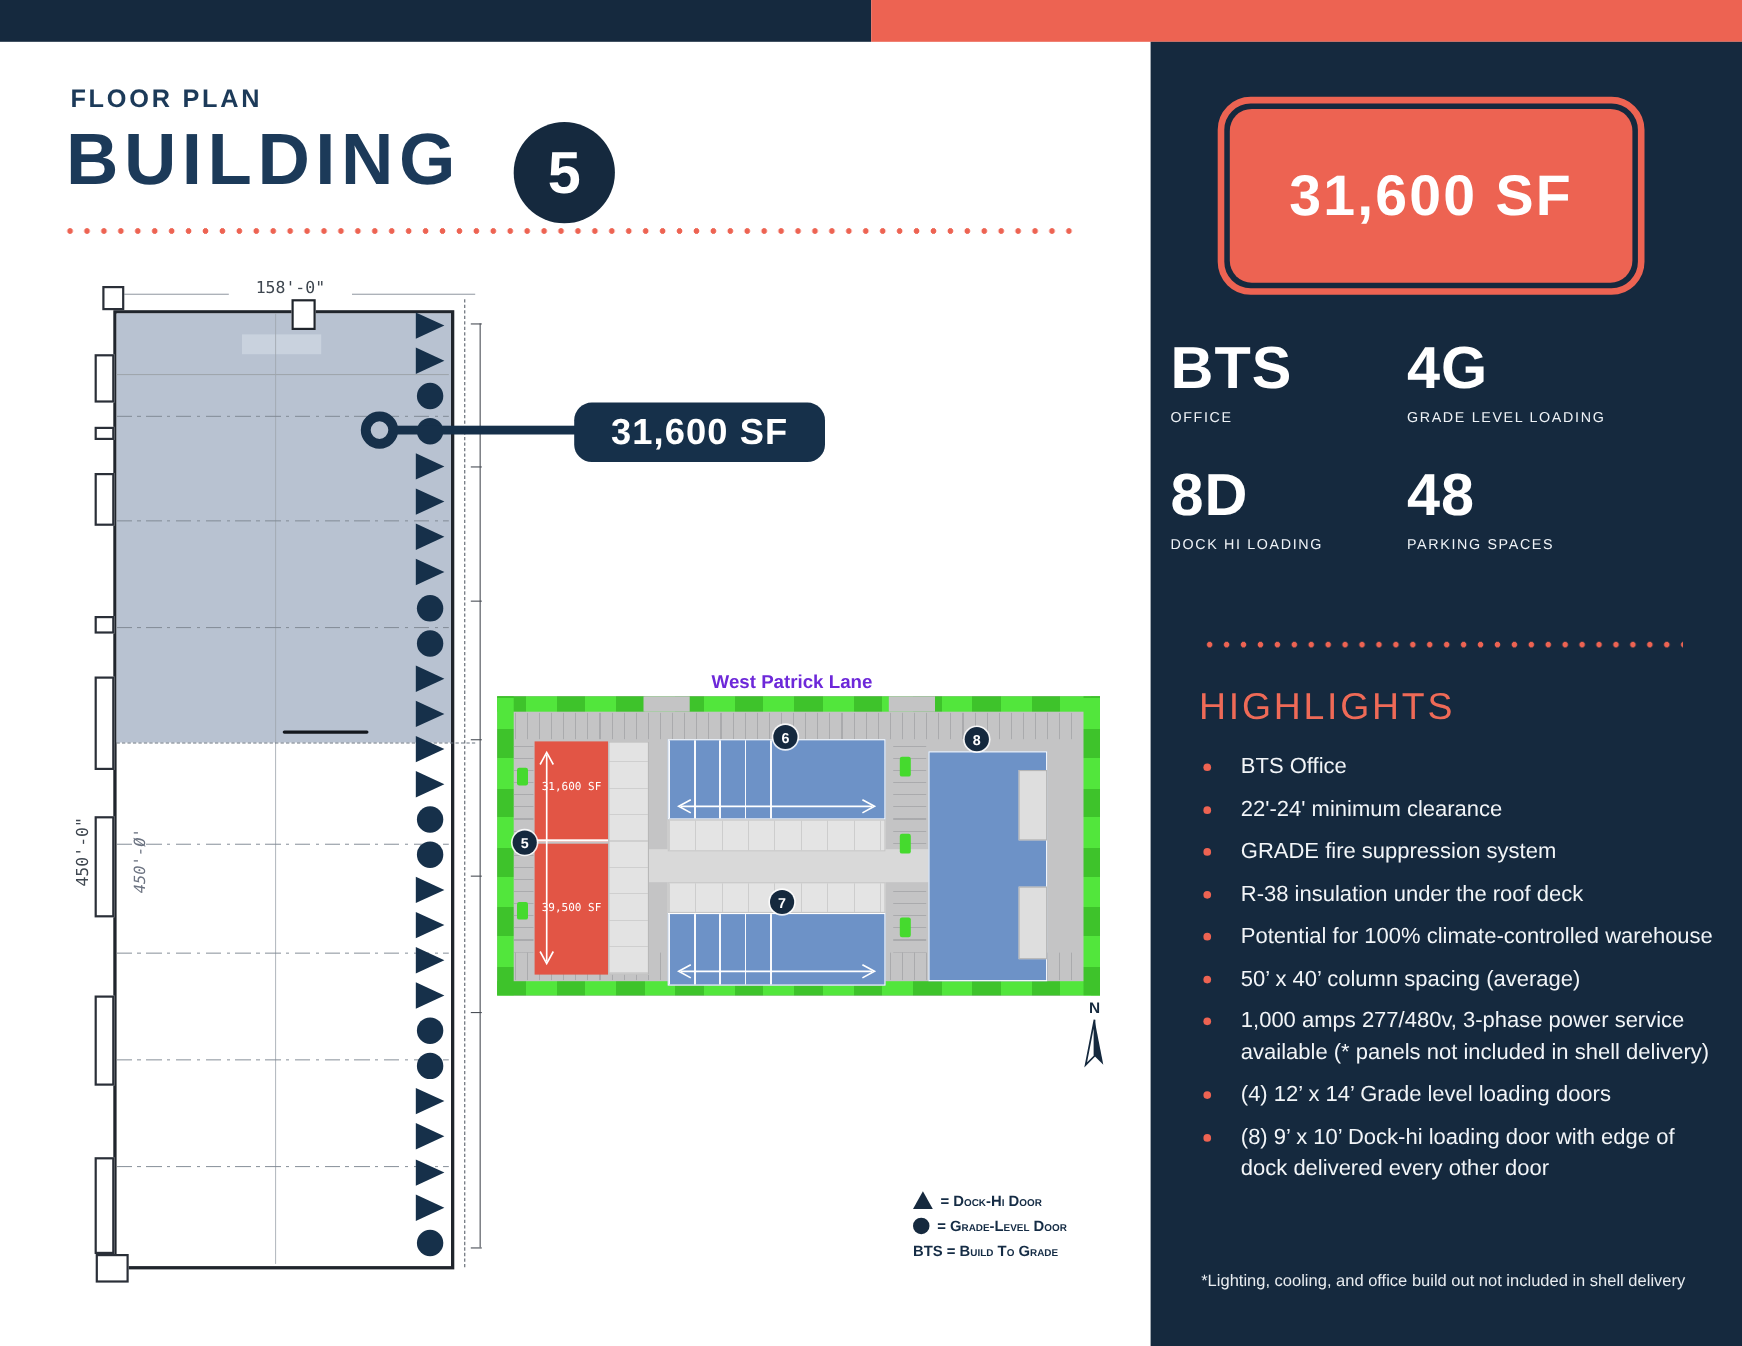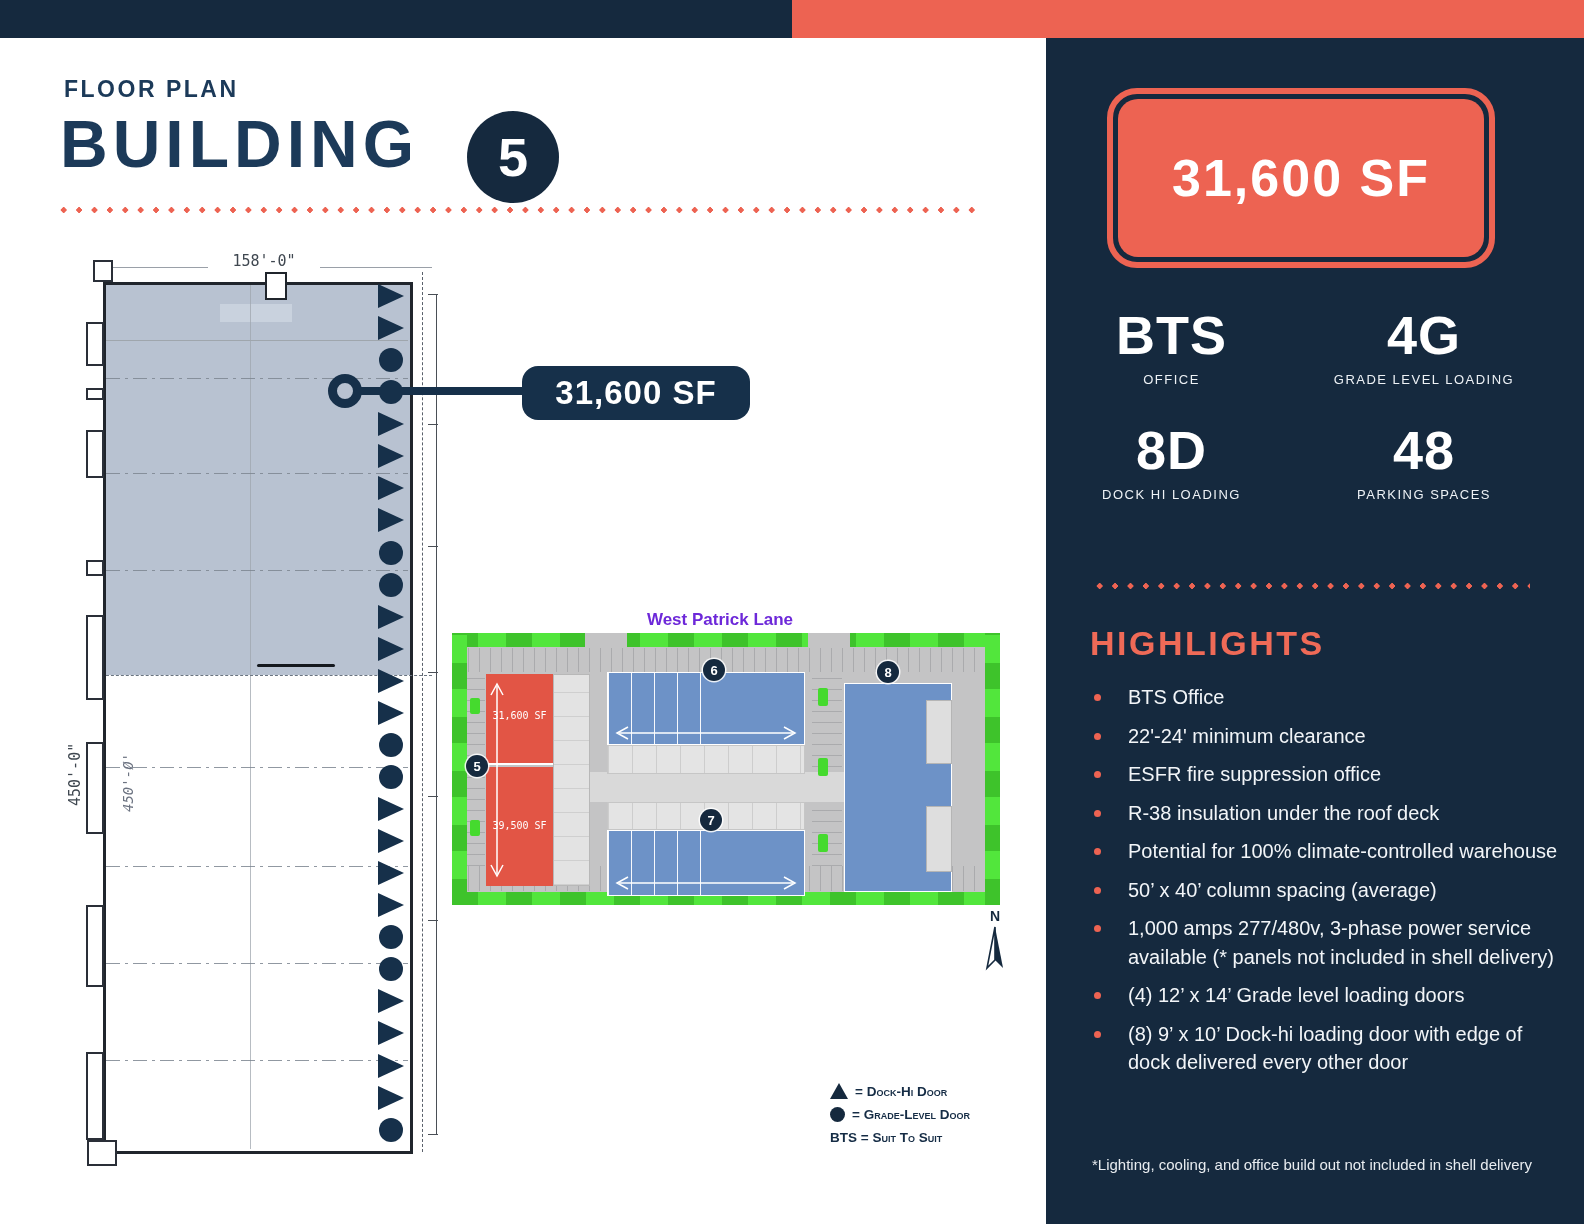"BTS" .stat { text-align: center -> left }
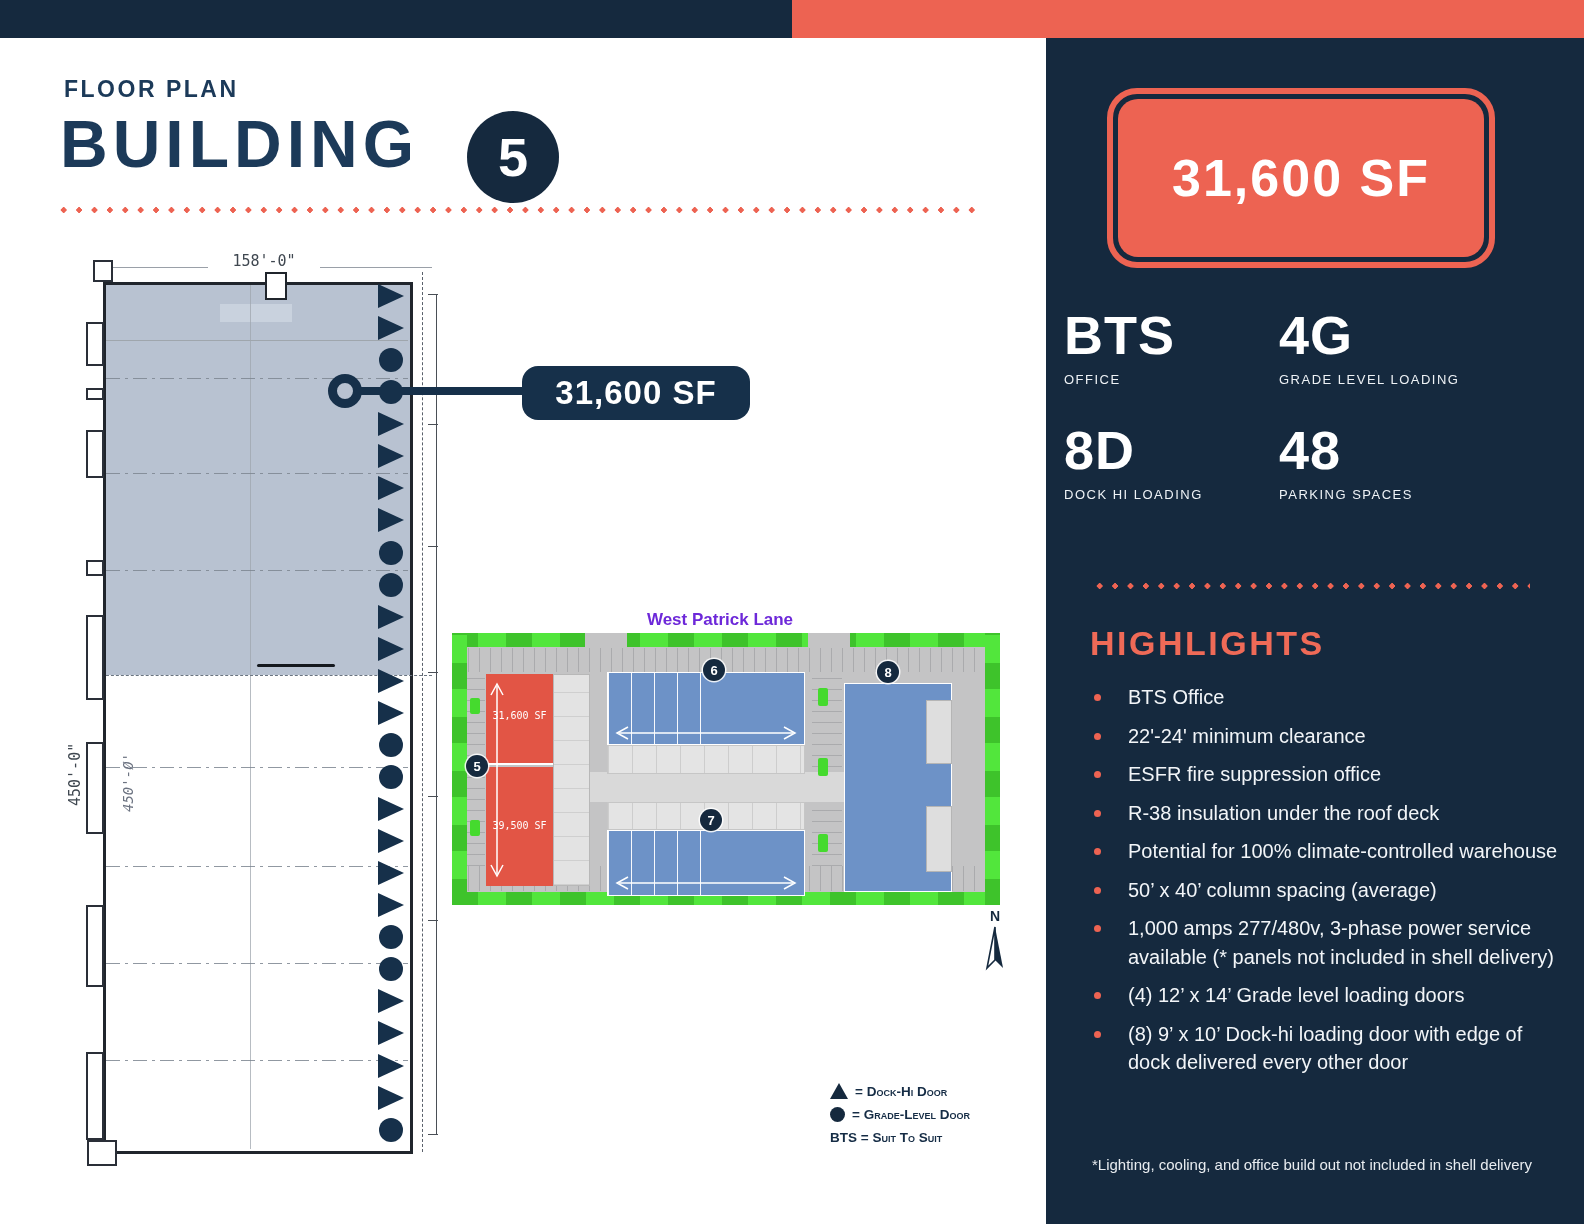"HIGHLIGHTS" .hl-title { font-weight: bold -> normal }
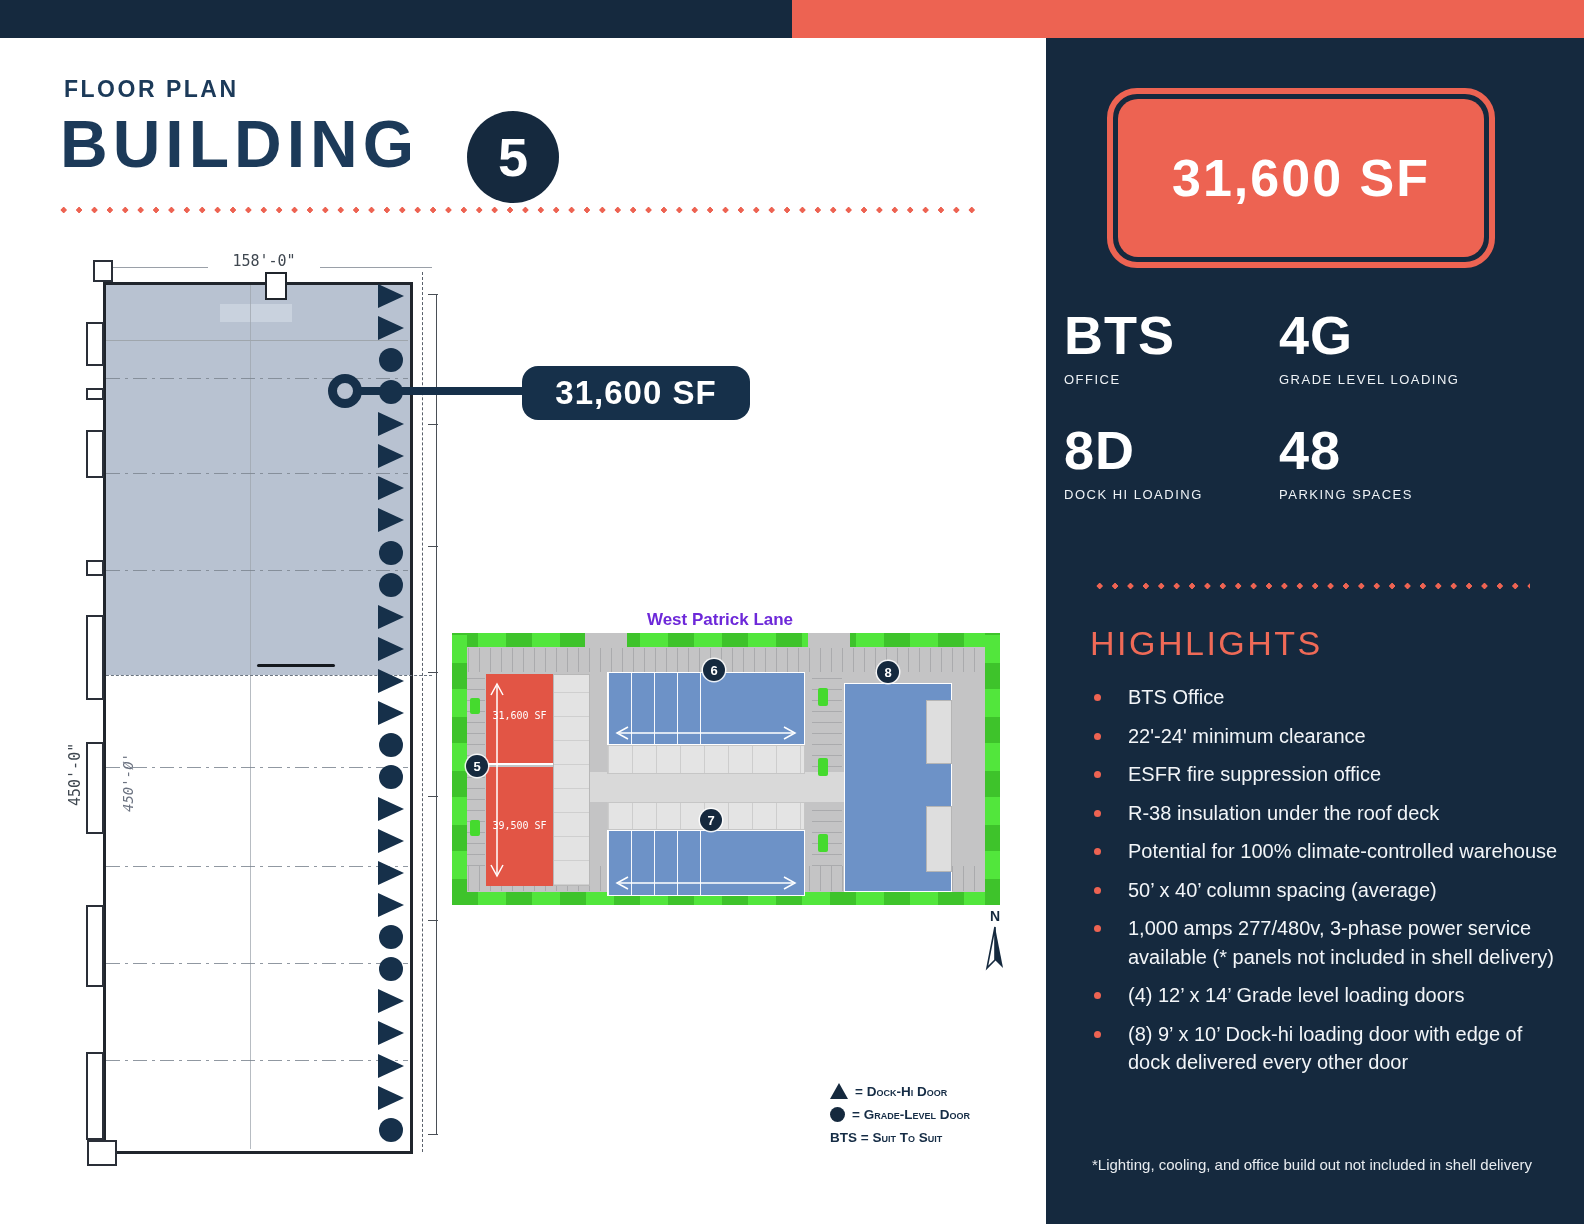"ESFR fire suppression office" span { text: ESFR fire suppression office -> GRADE fire suppression system }
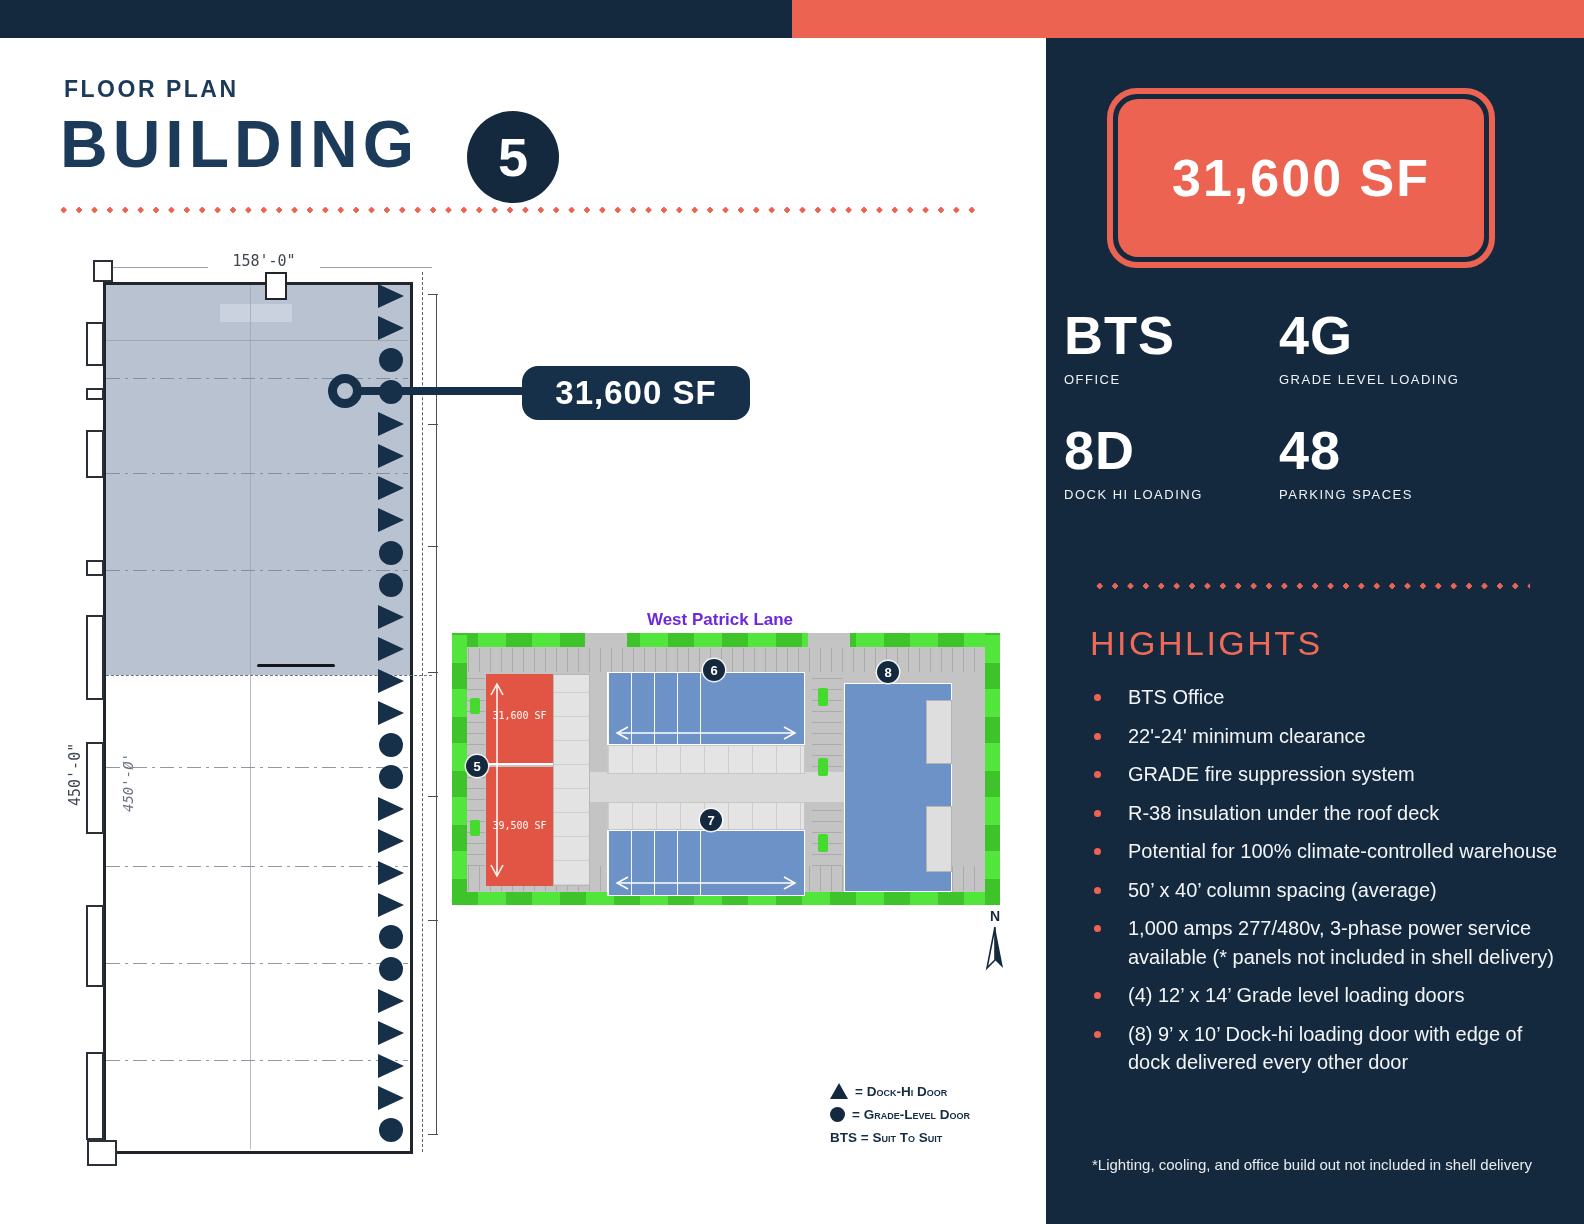"BTS = Suit To Suit" span { text: Suit To Suit -> Build To Grade }
